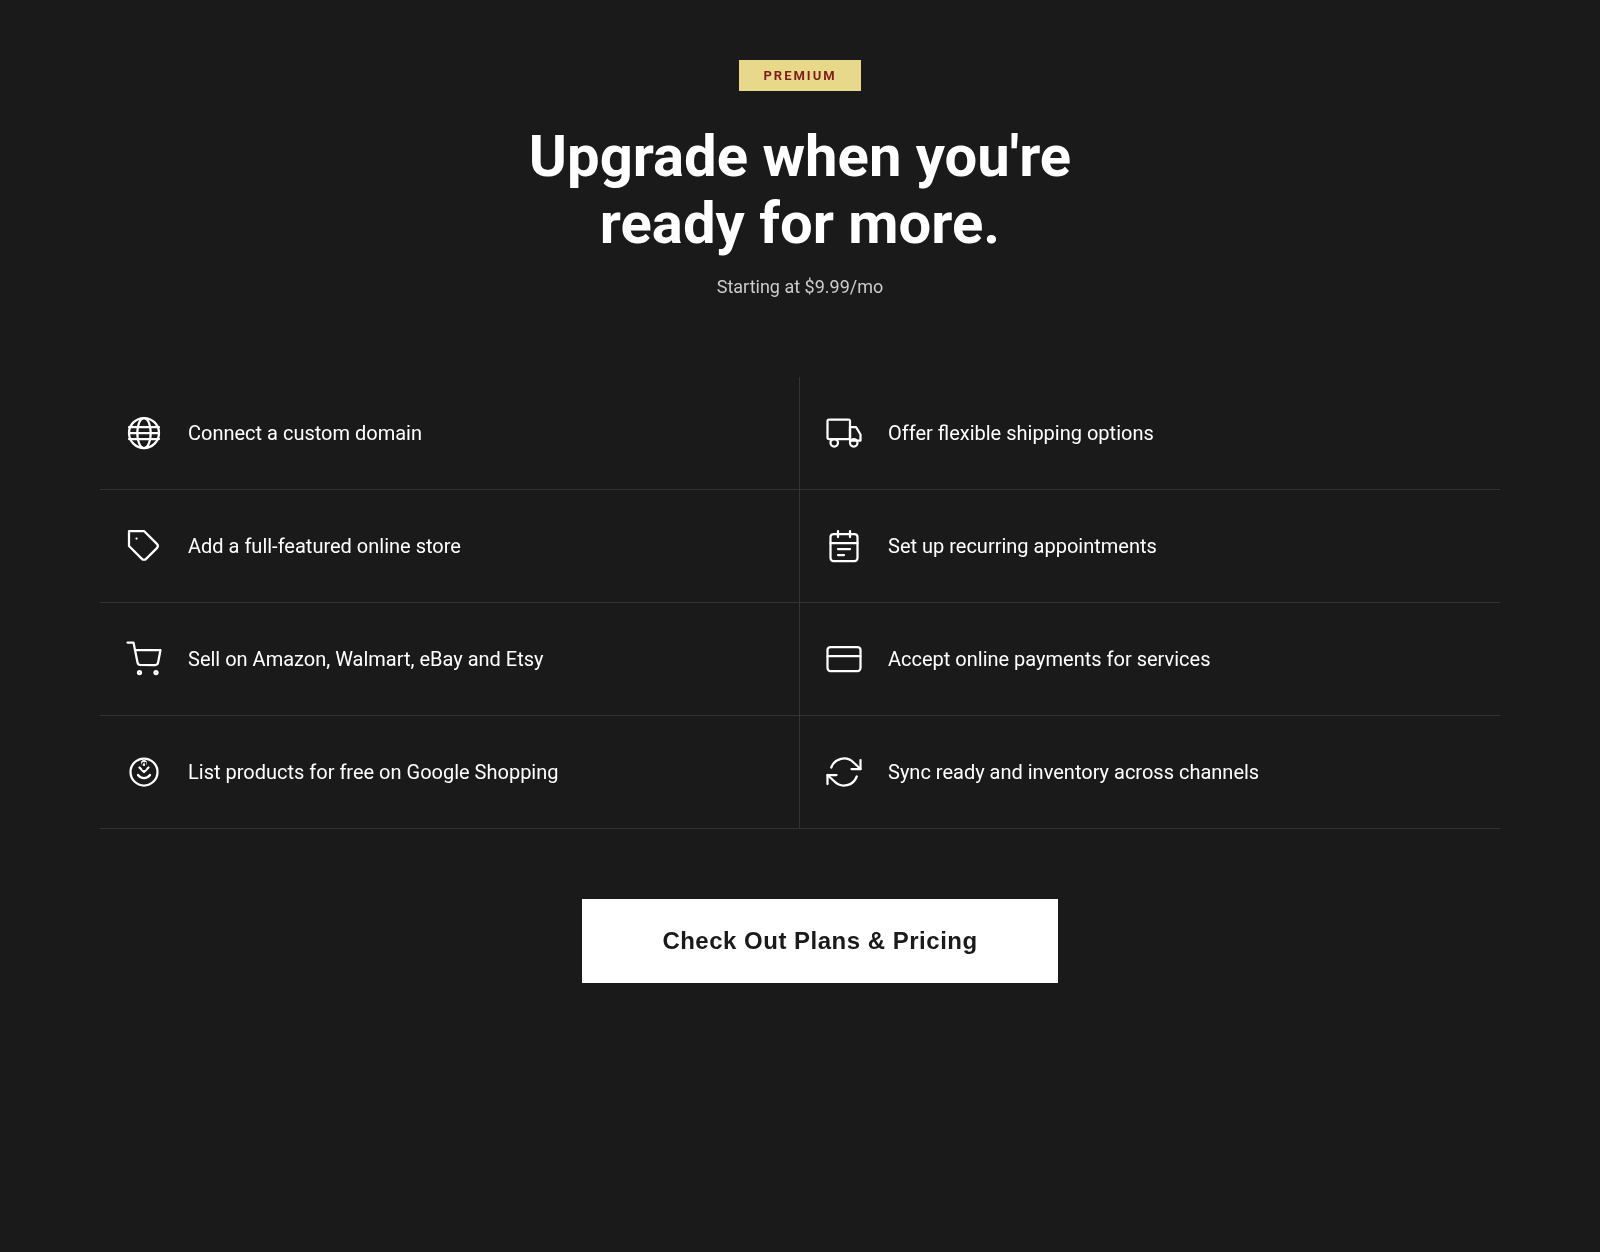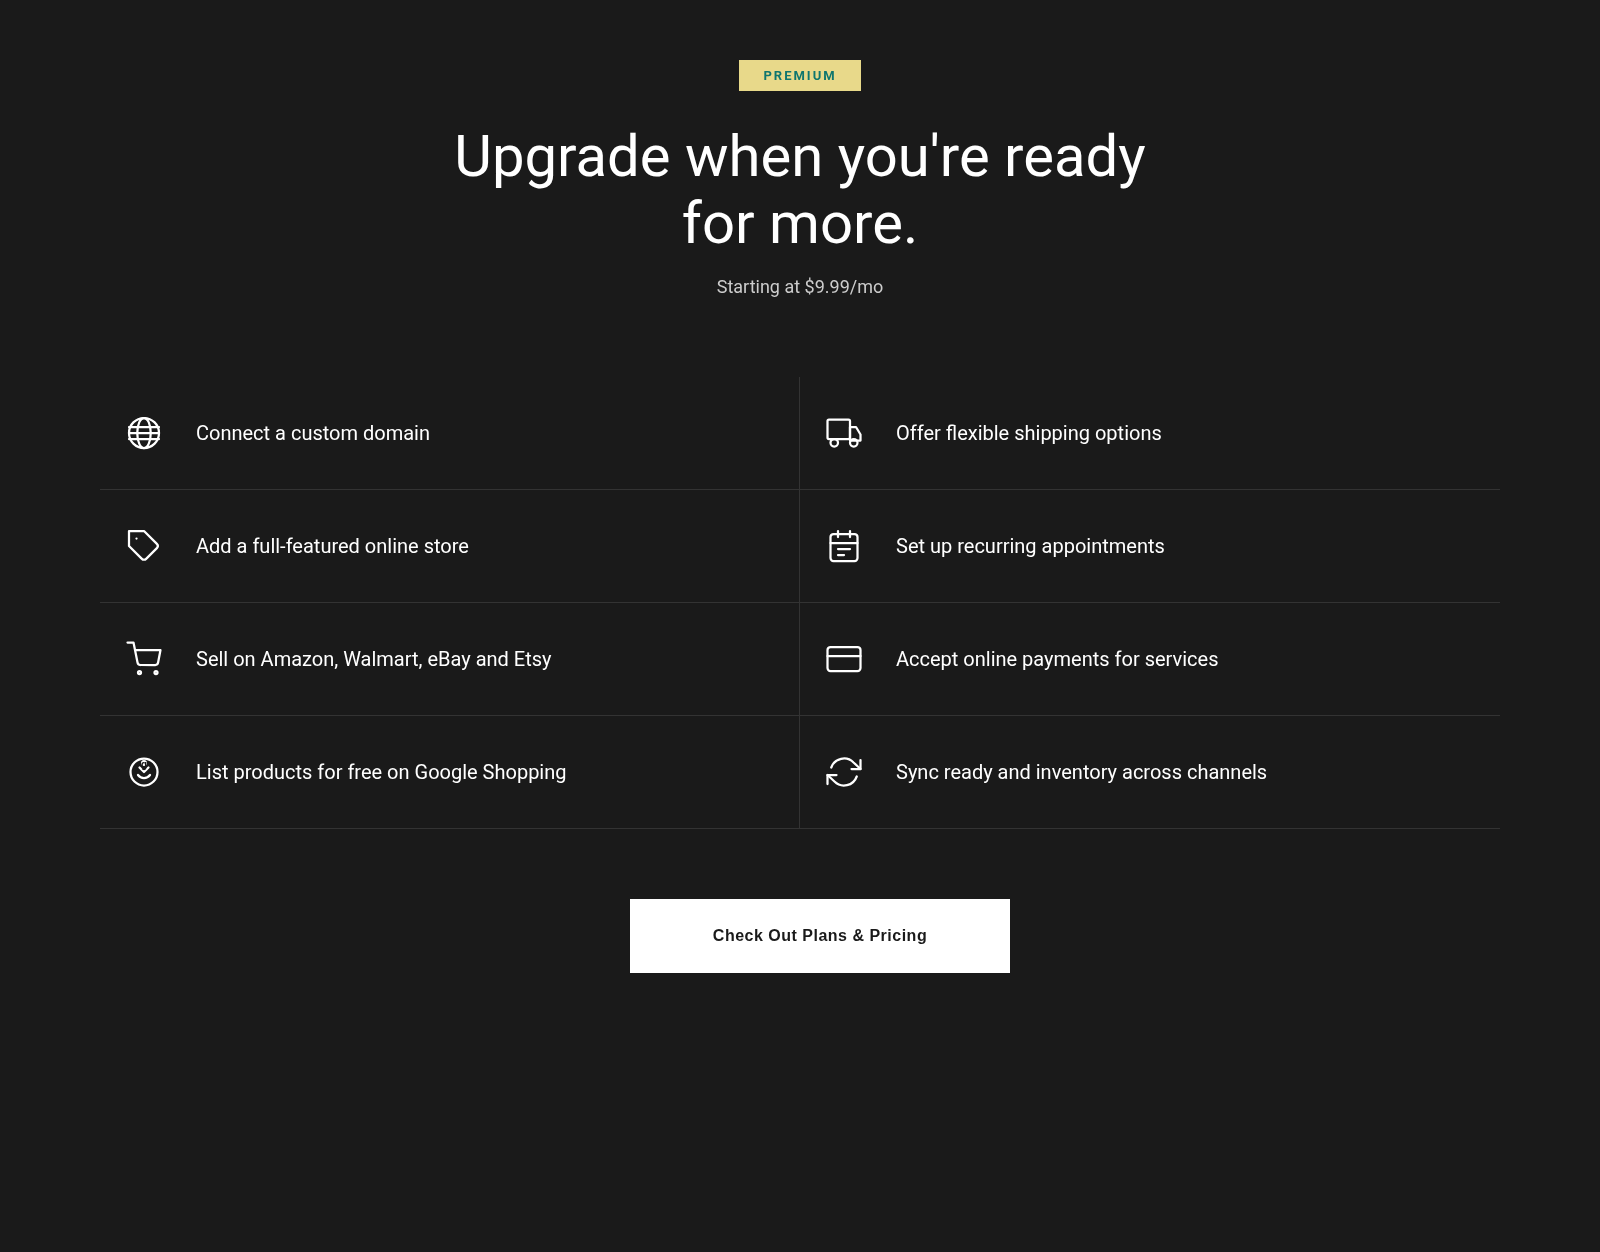"PREMIUM" .badge { color: #0f766e -> #7f1d1d }
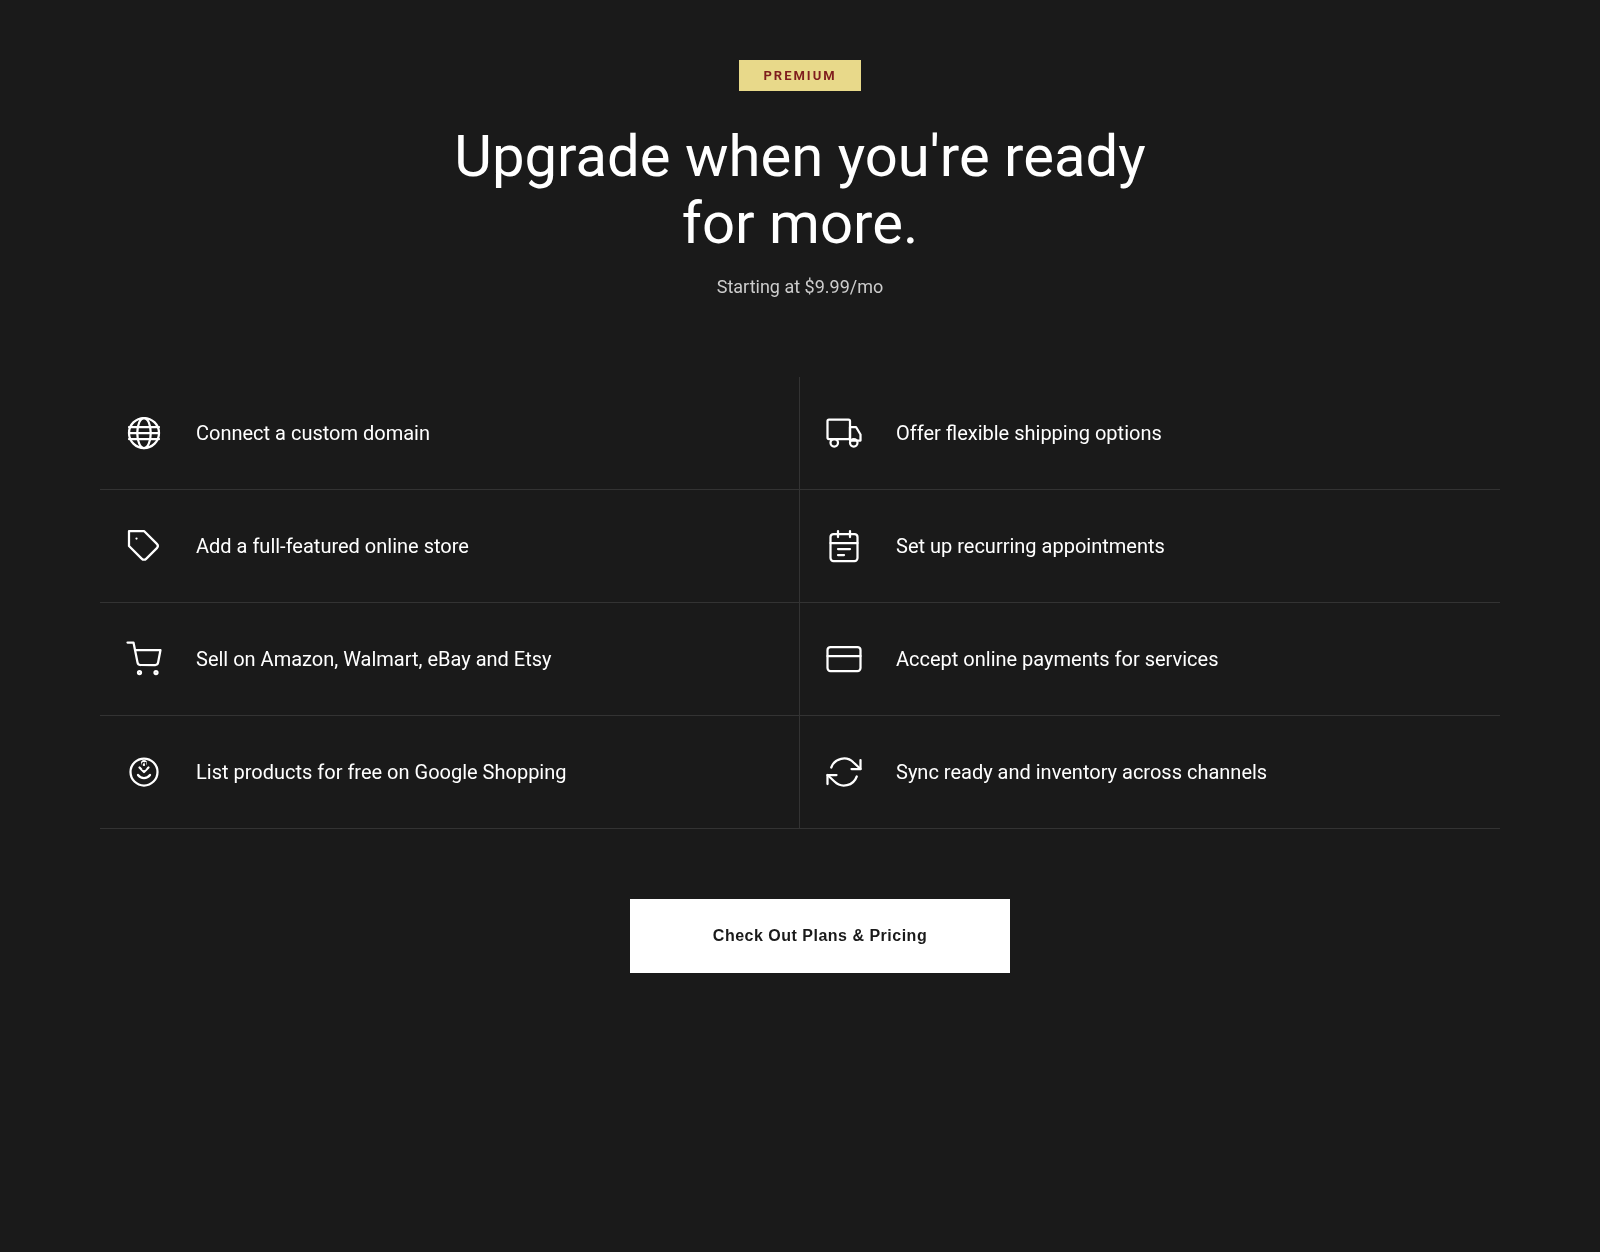"Upgrade when you're ready for" .headline { font-weight: 400 -> 700 }
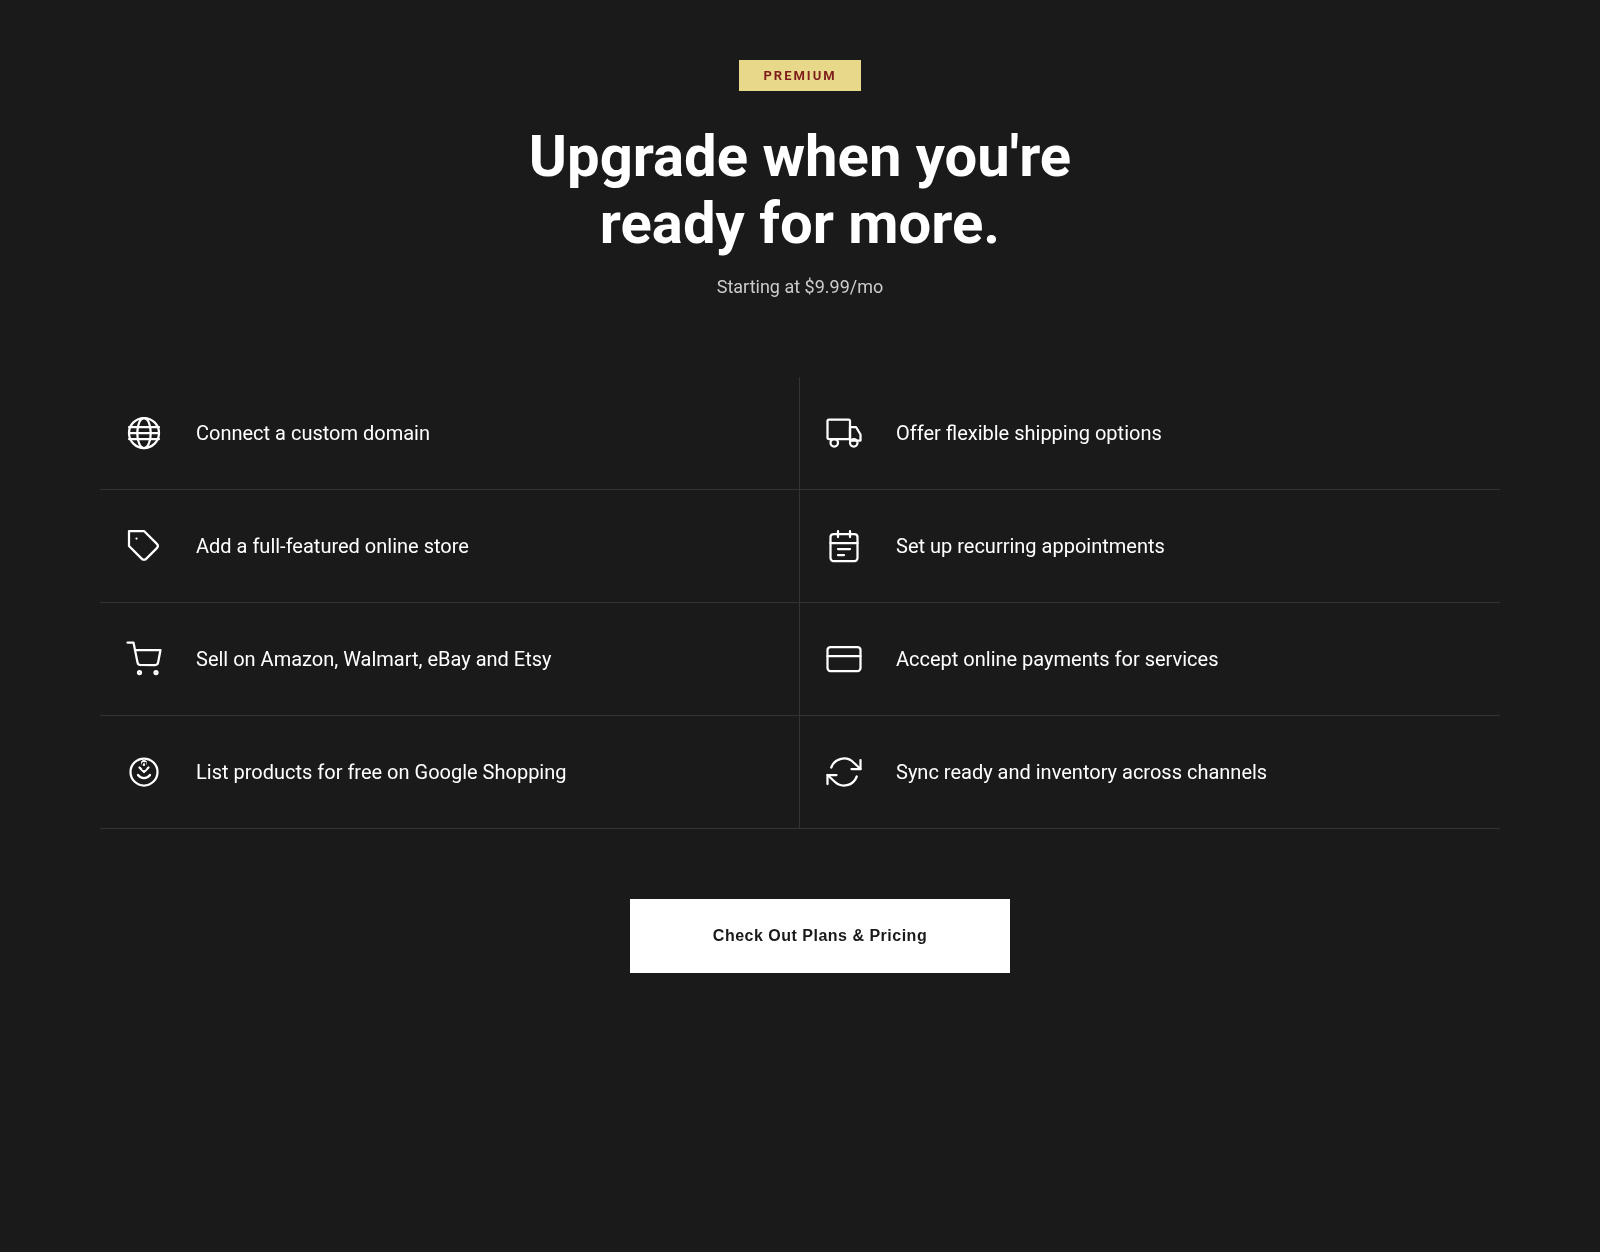"Connect a custom domain" .feature-item { gap: 28px -> 20px }
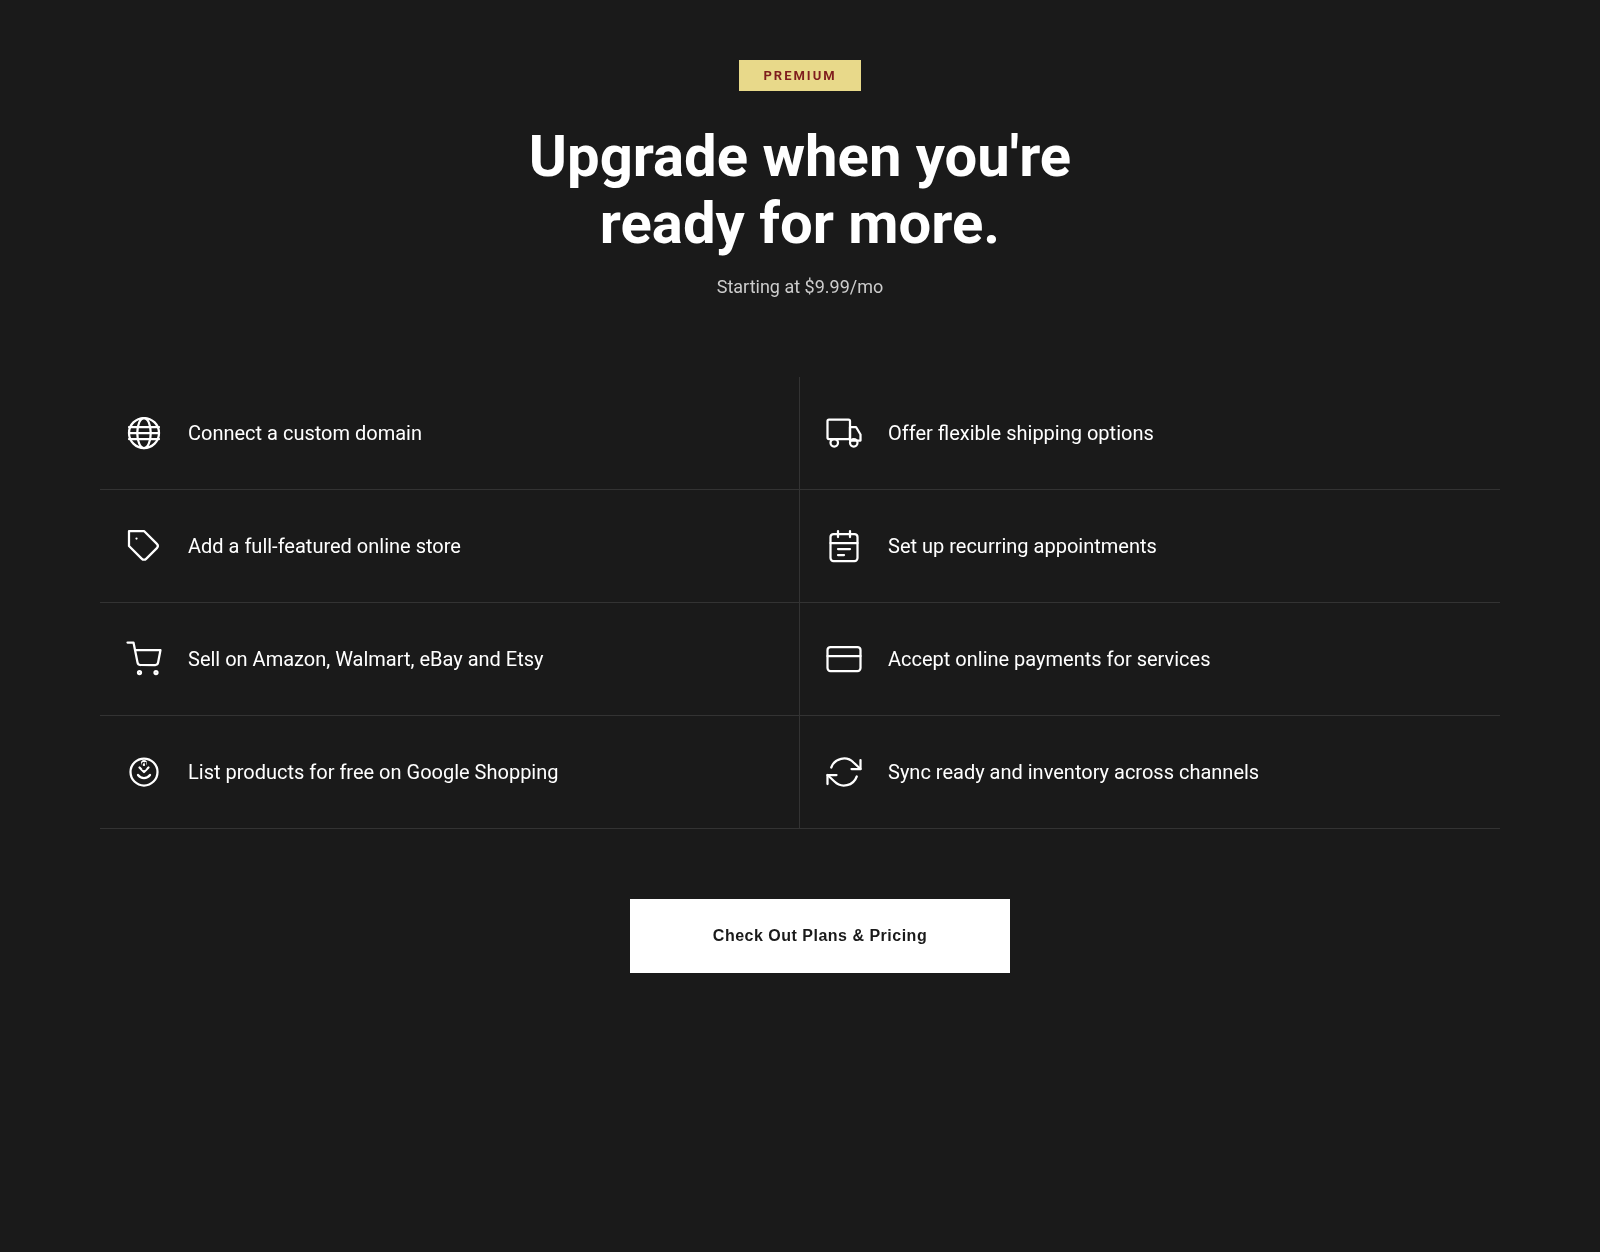"Check Out Plans & Pricing" .cta-button { font-size: 16px -> 24px }
